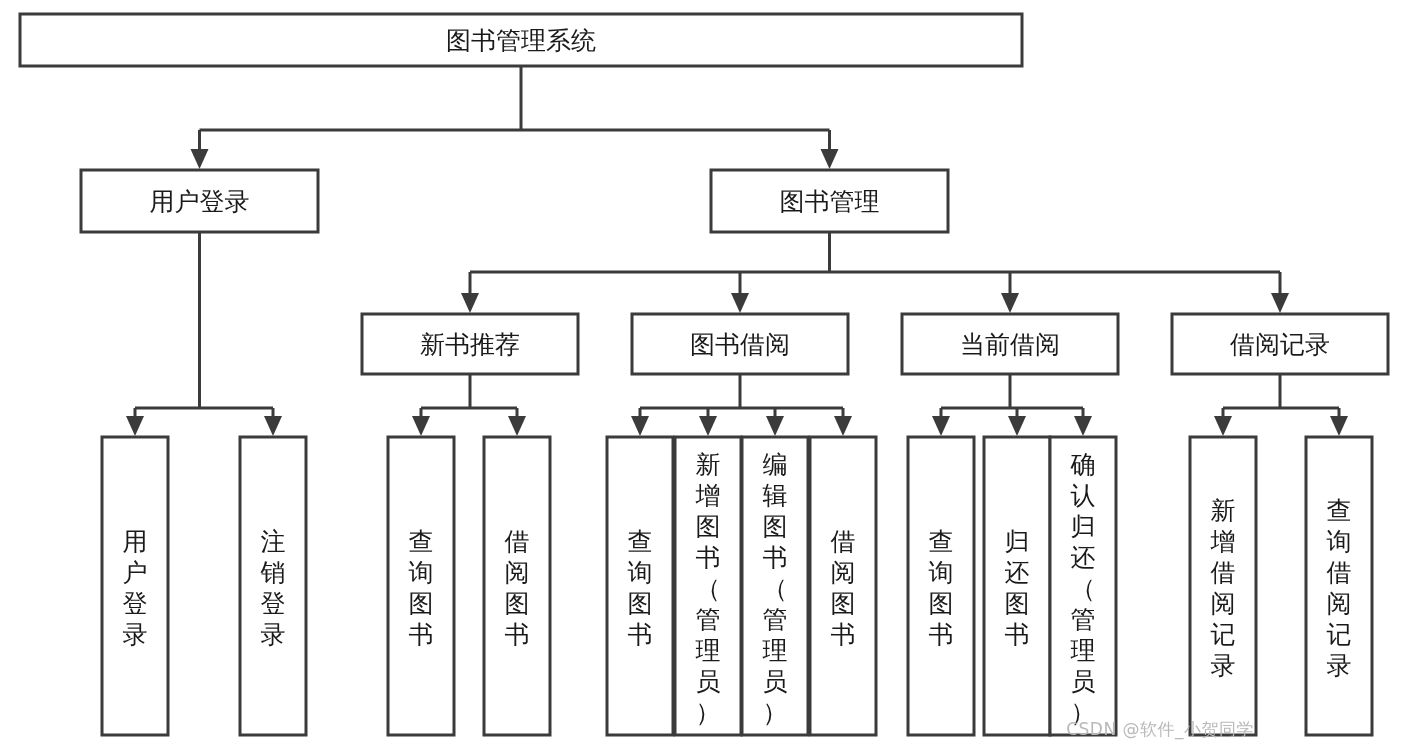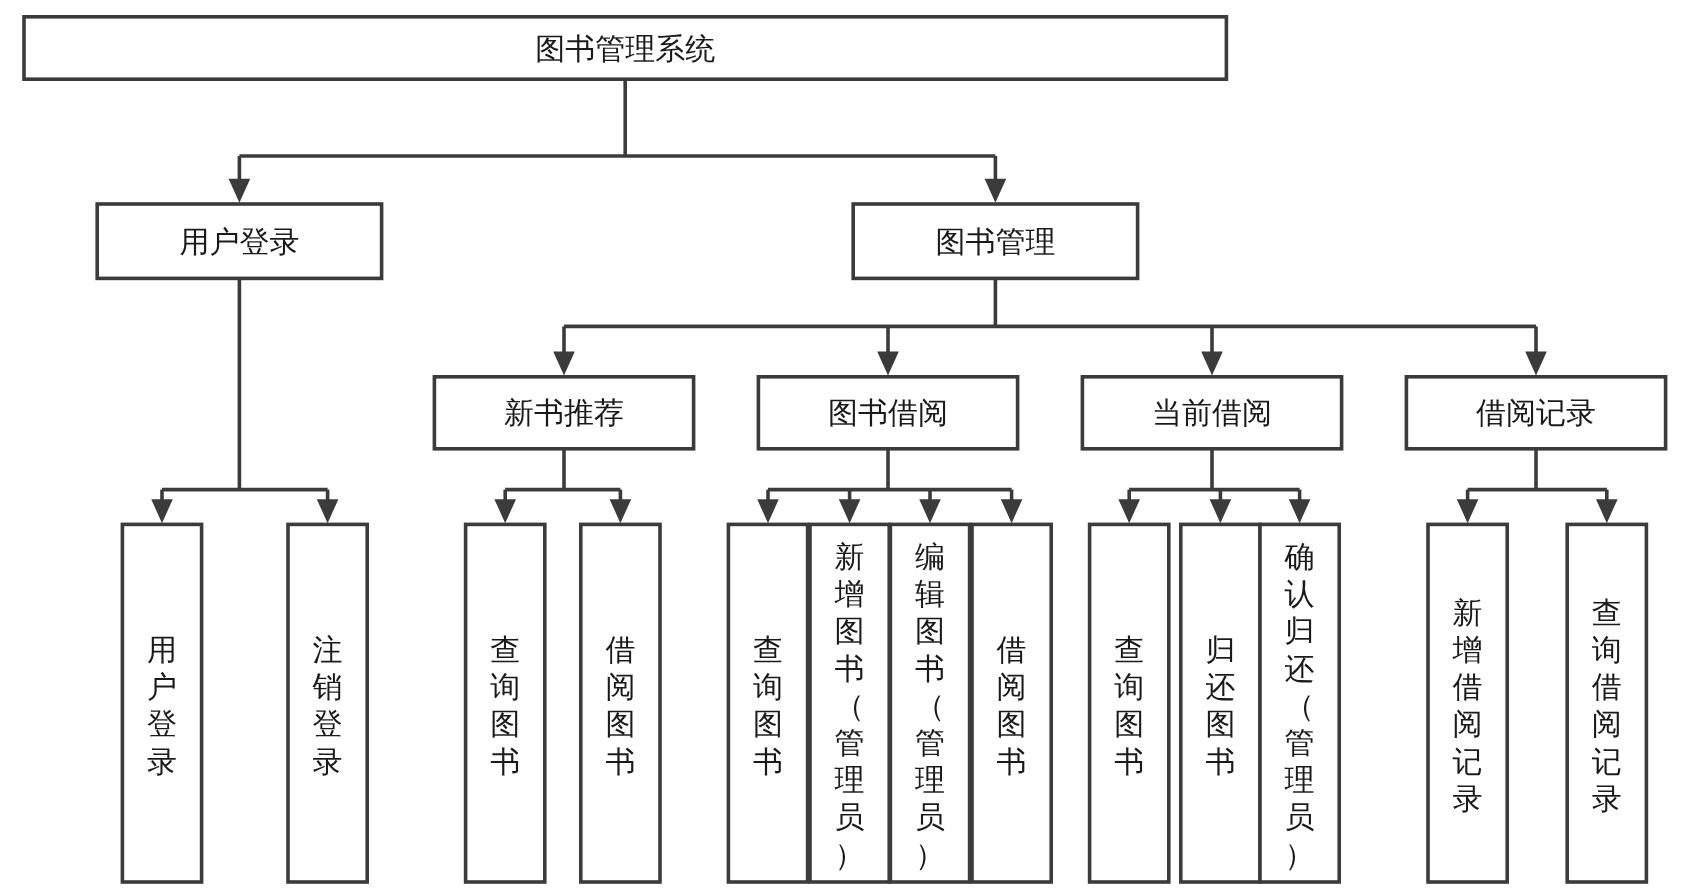"CSDN @软件_小贺同学" div.watermark { html: none -> <div>CSDN @软件_小贺同学</div> }
